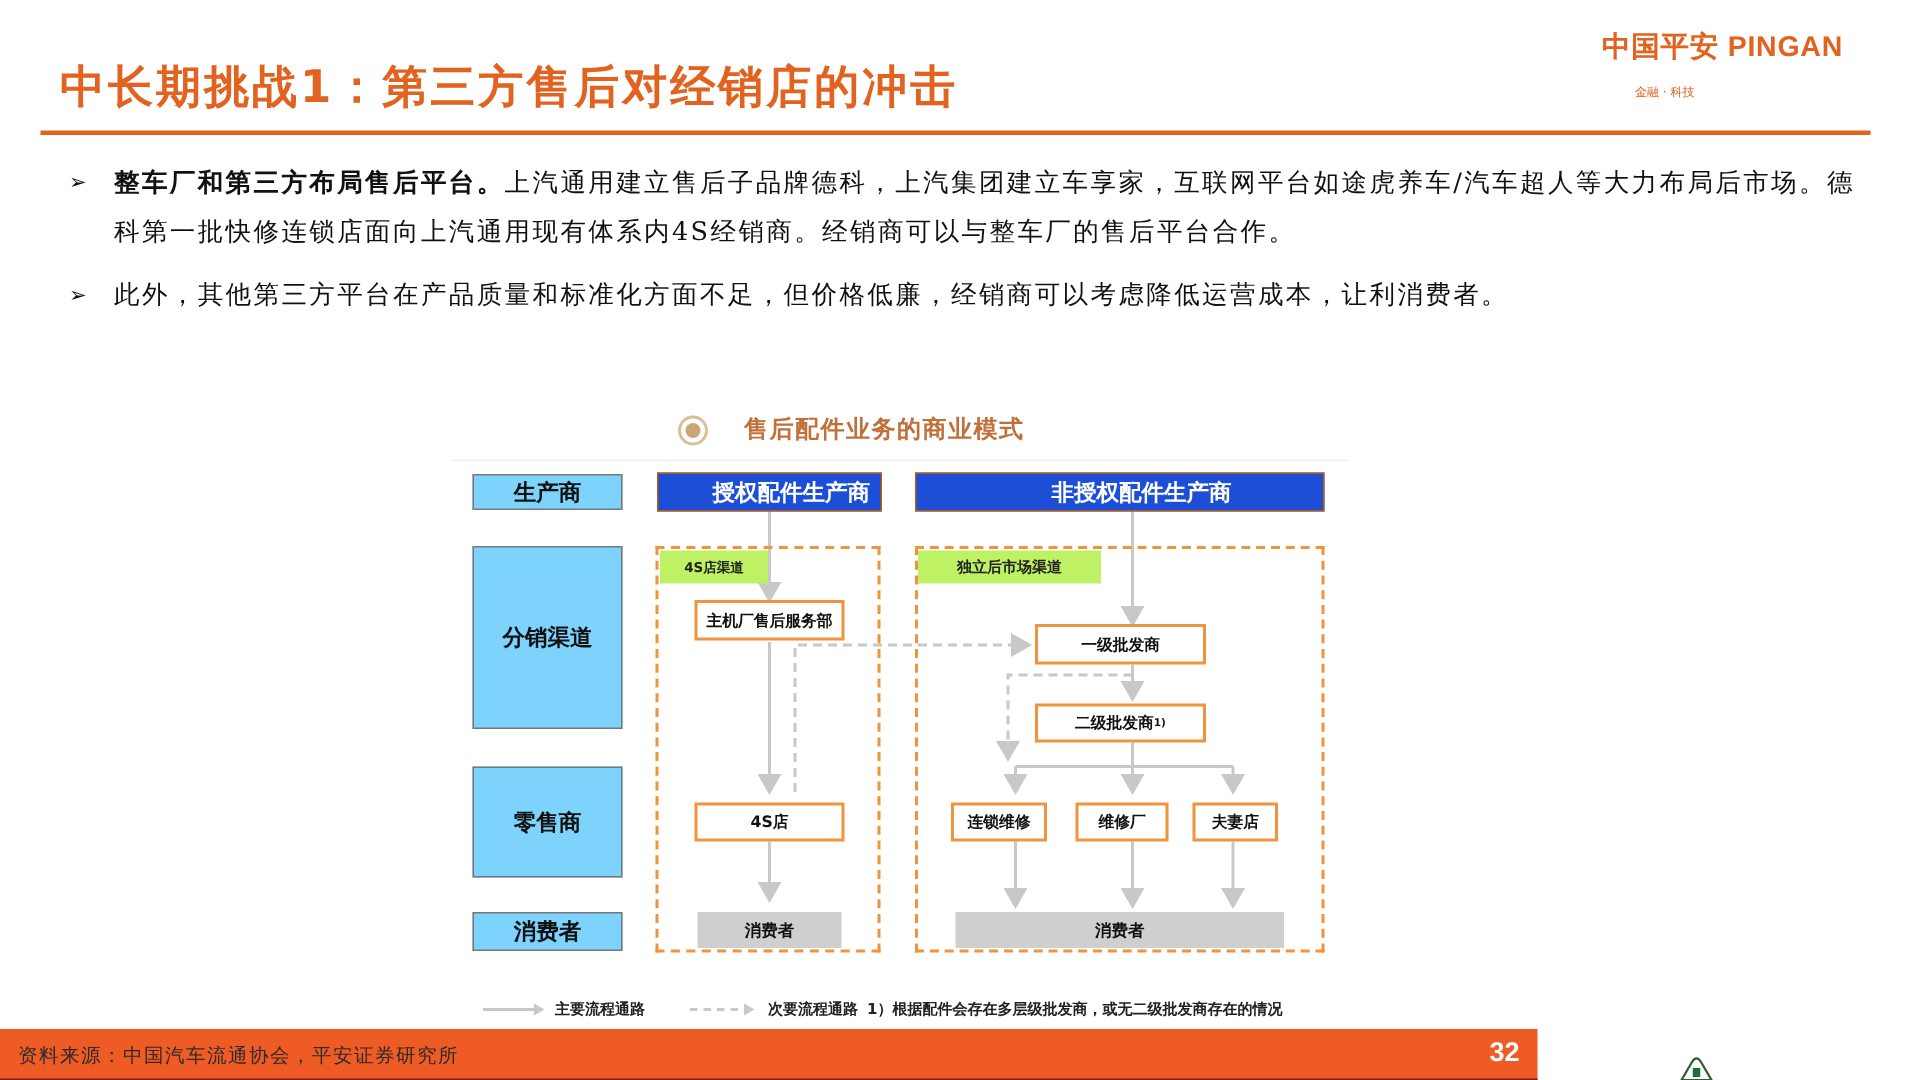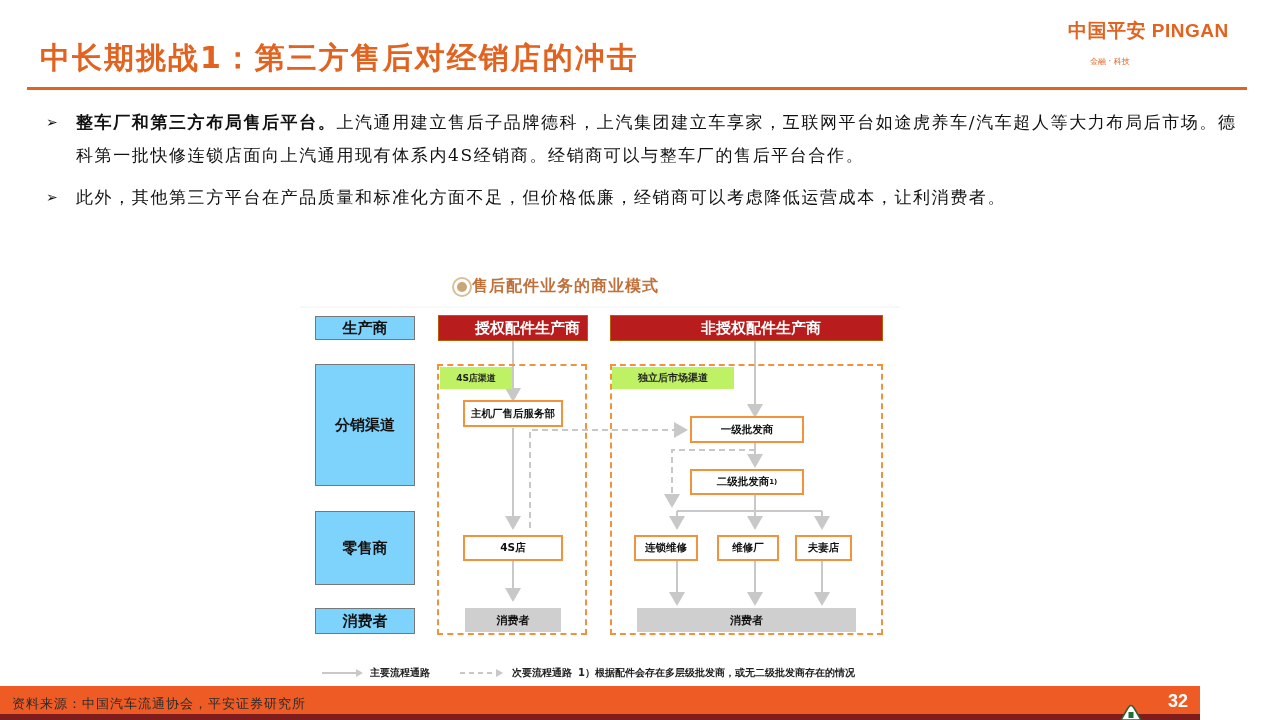"售后配件业务的商业模式" .diag-title { gap: none -> 24px }
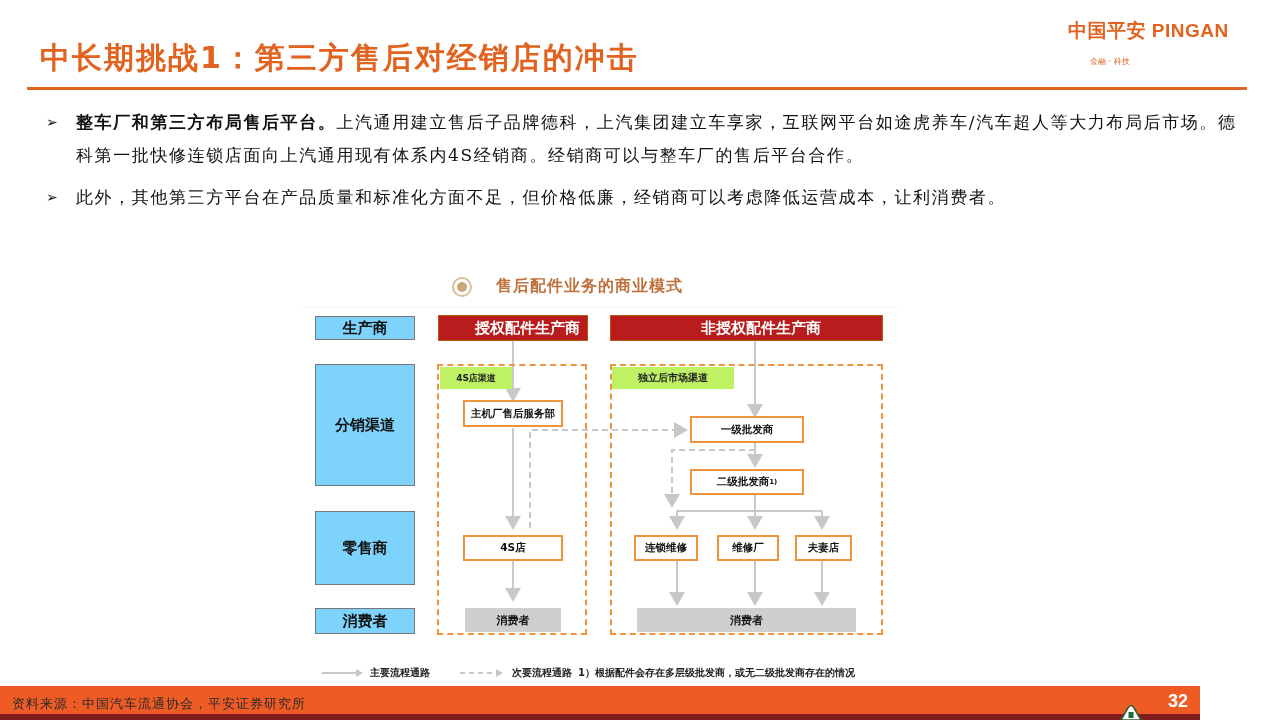"授权配件生产商" .orange-hdr { background: #b91c1c -> #1d4ed8 }
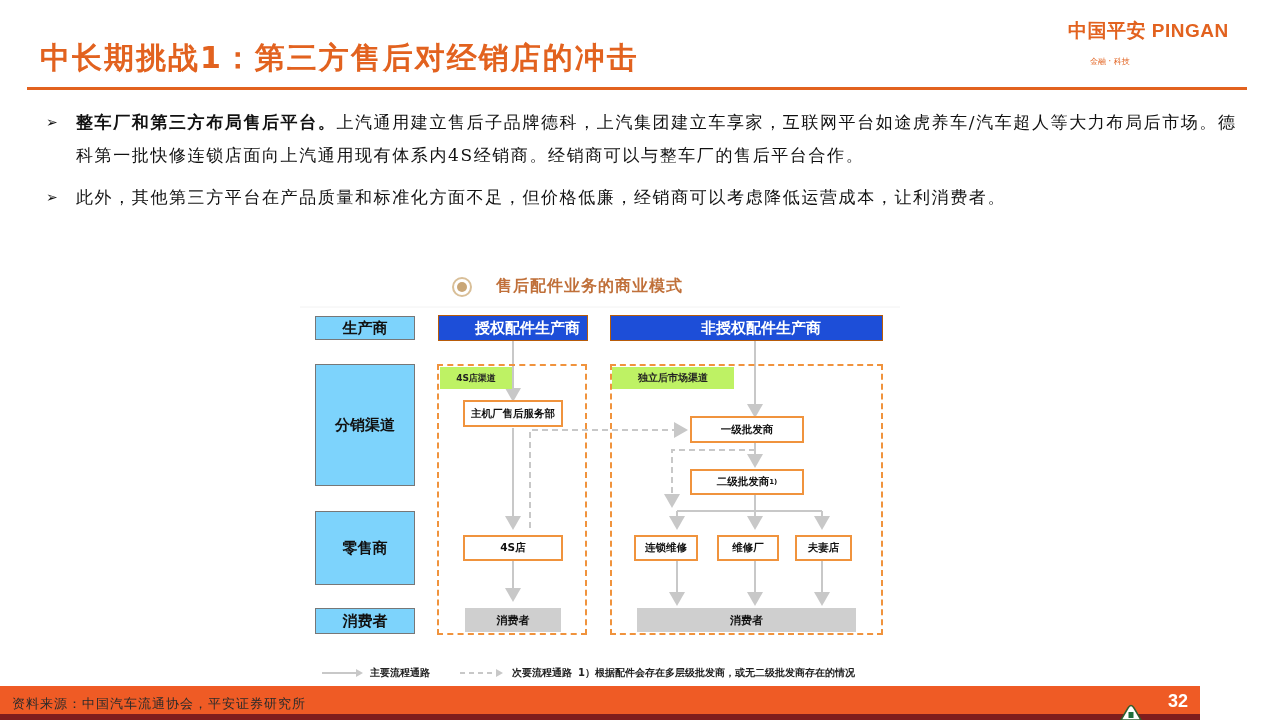"资料来源：中国汽车流通协会，平安证券研究所" .footer { border-bottom: 6px solid #7f1d1d -> 1px solid #7f1d1d; width: 1200px -> 1025px }
